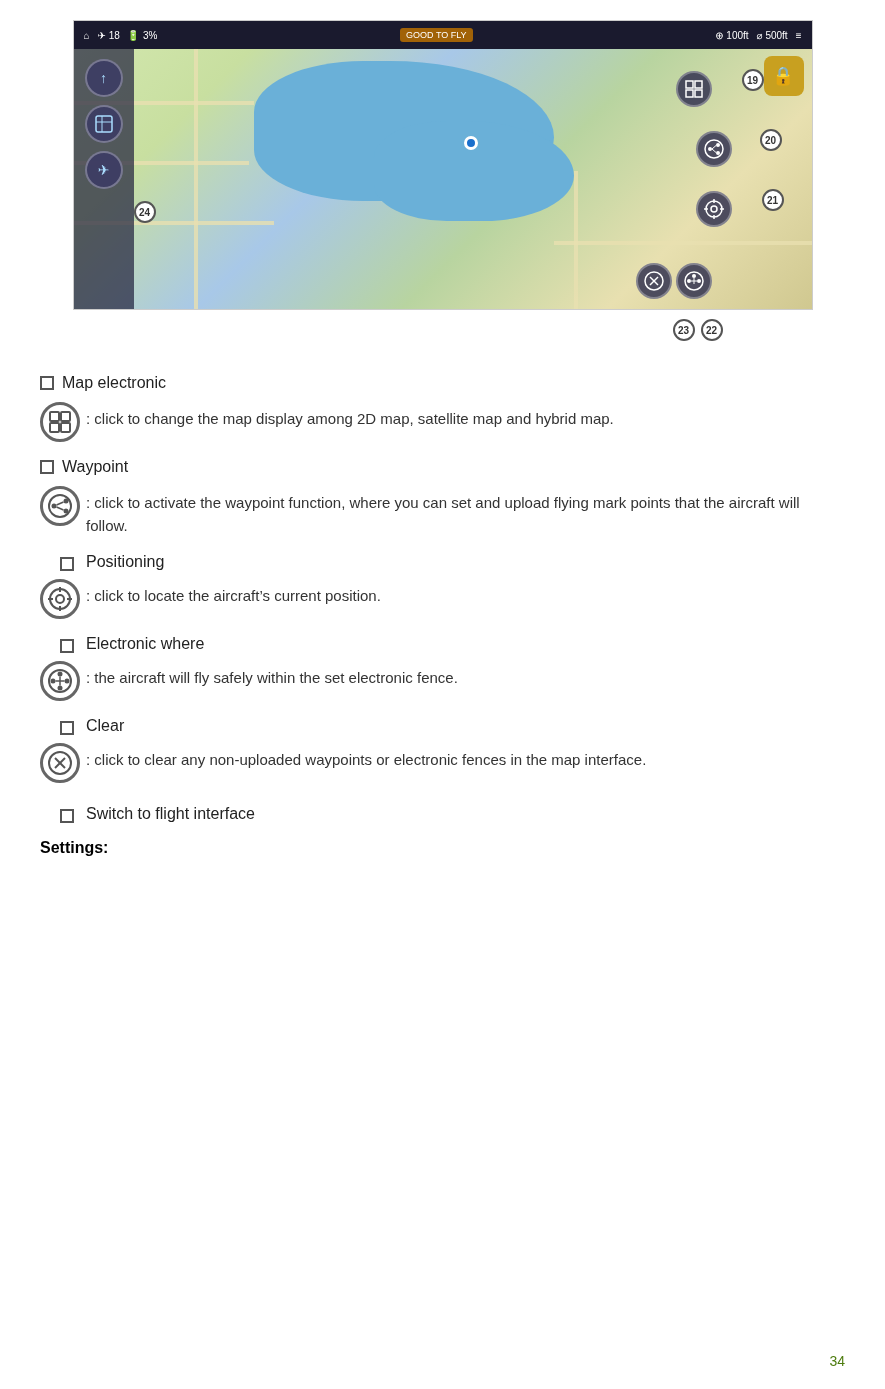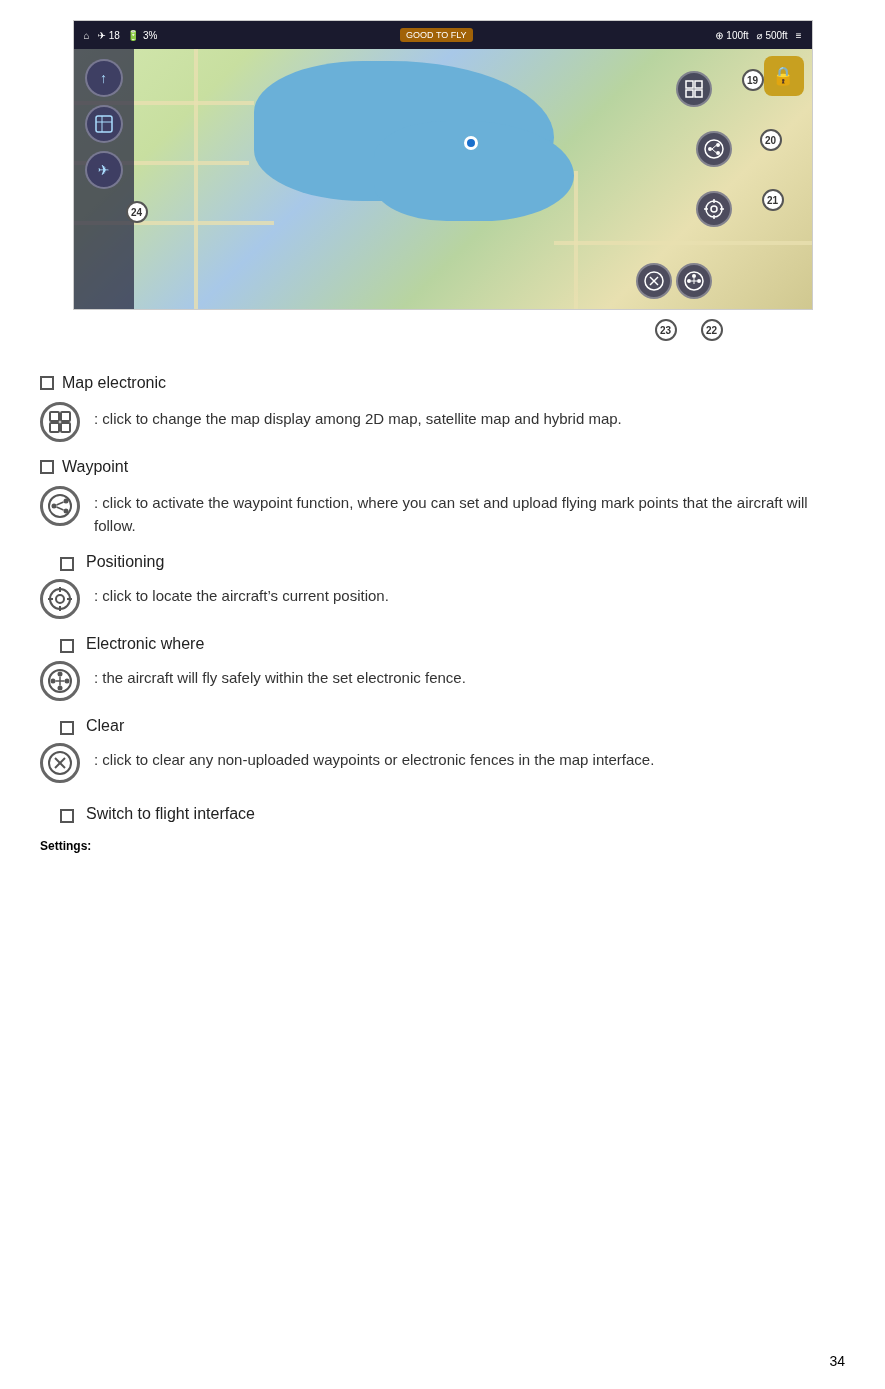"24" div.callout { left: 52px -> 60px }
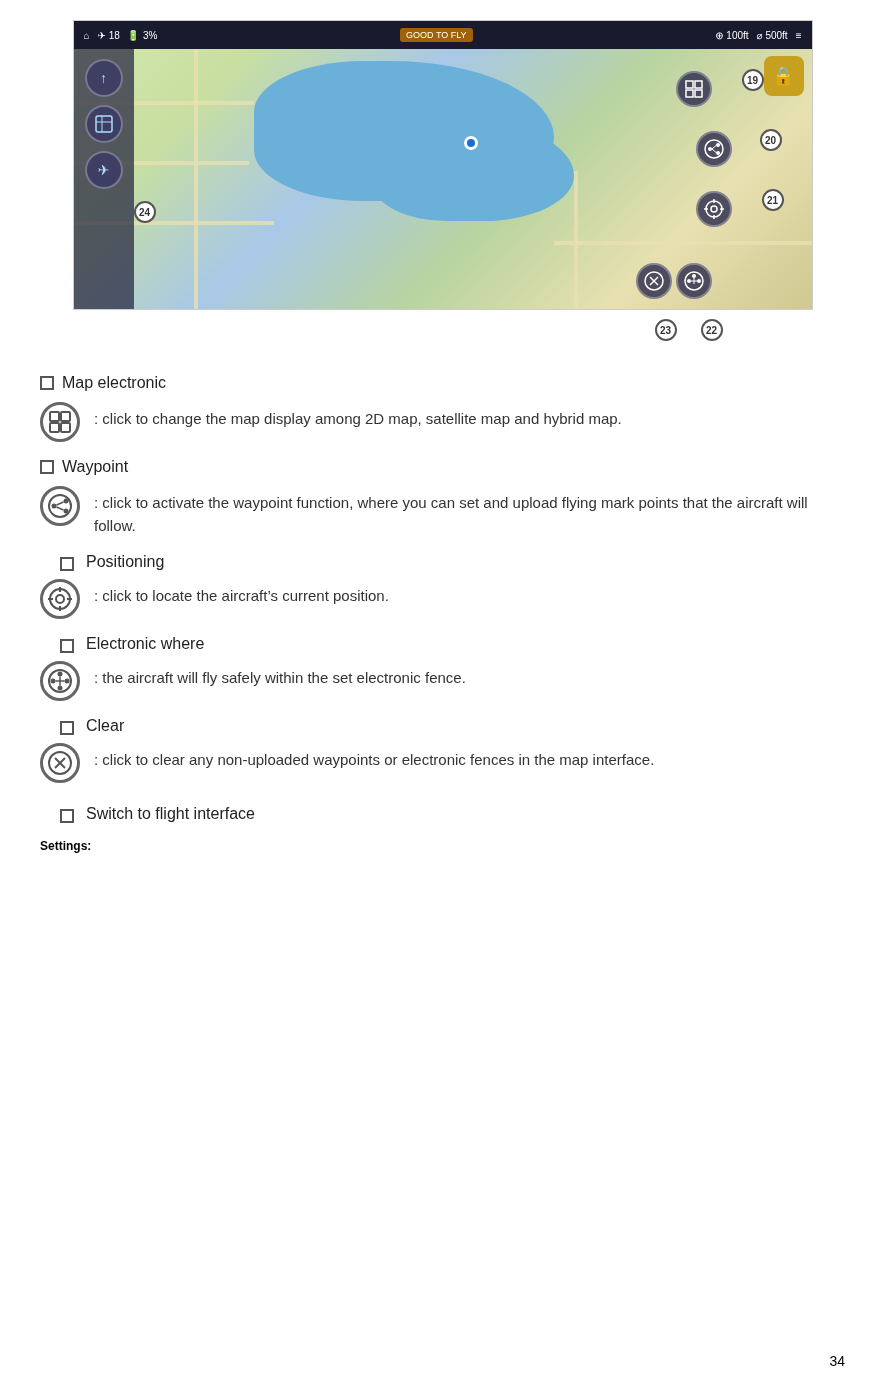"23" div { gap: 24px -> 6px }
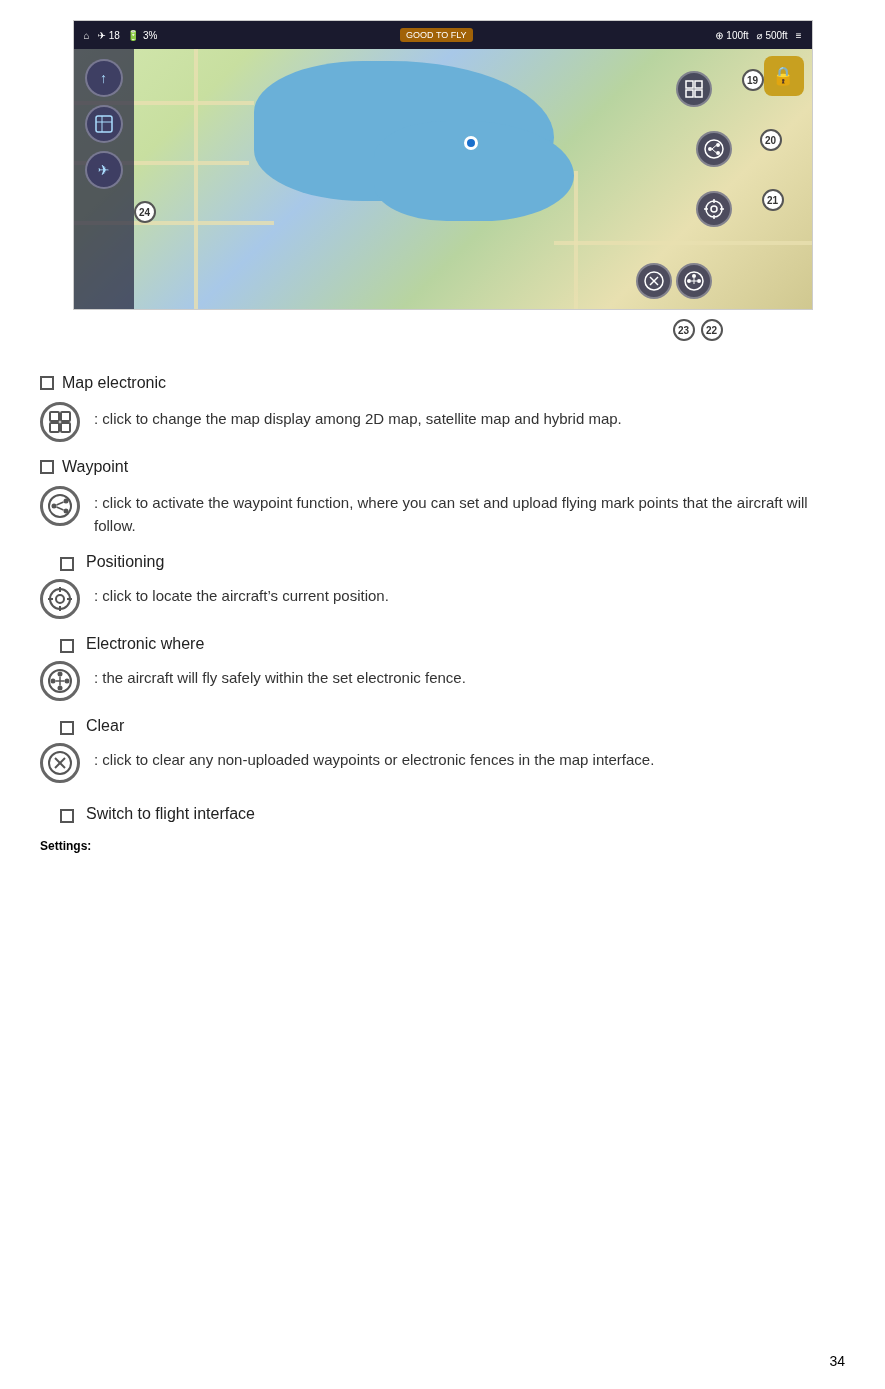": click to change the" .icon-row { gap: 8px -> 0 }
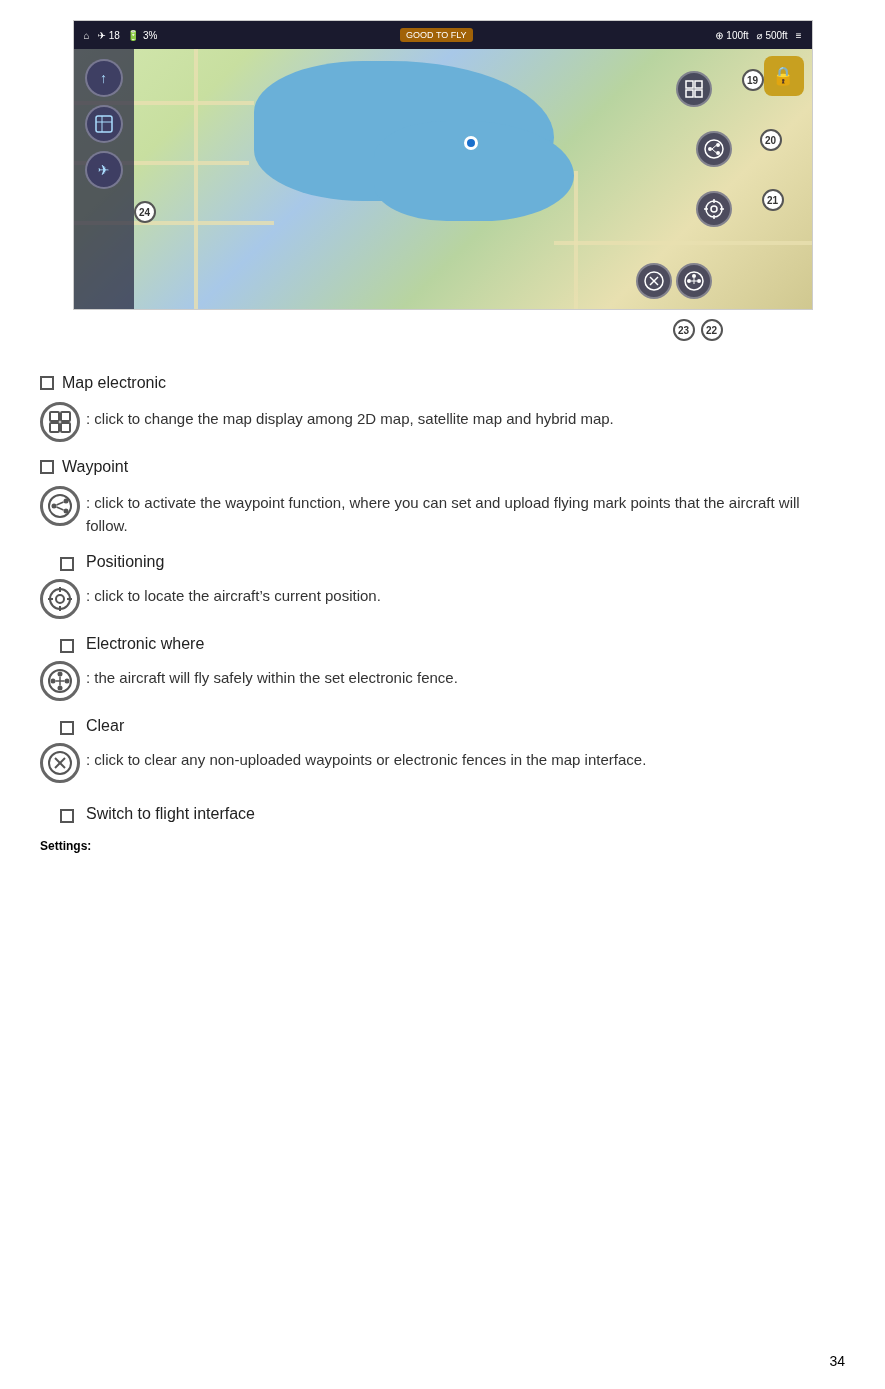"Settings:" .bold-title { font-size: 12px -> 16px }
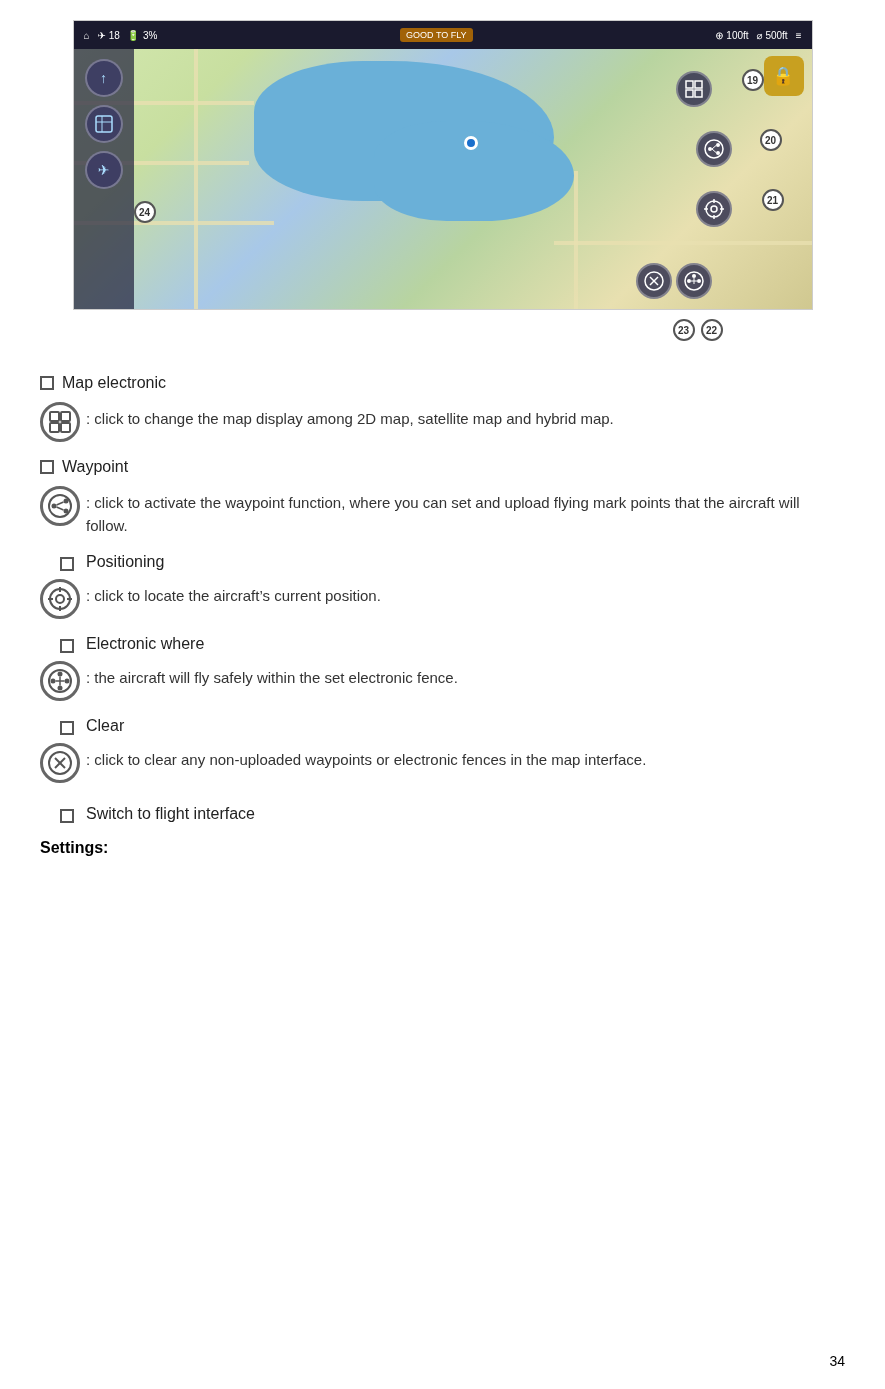"34" .page-number { color: #000000 -> #4d7c0f }
